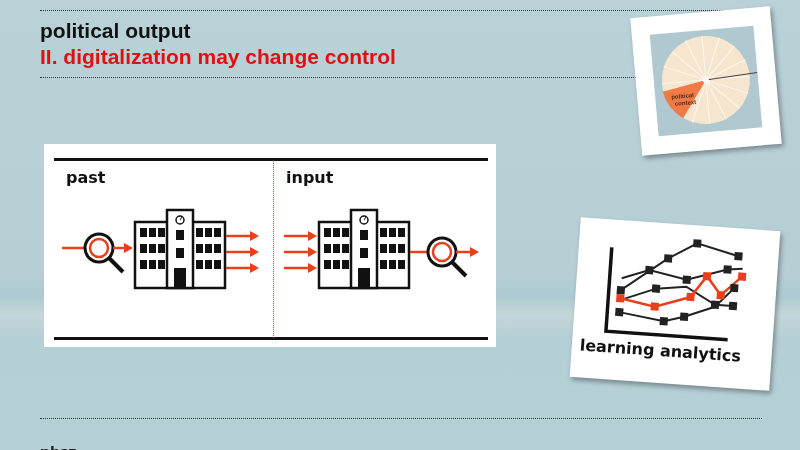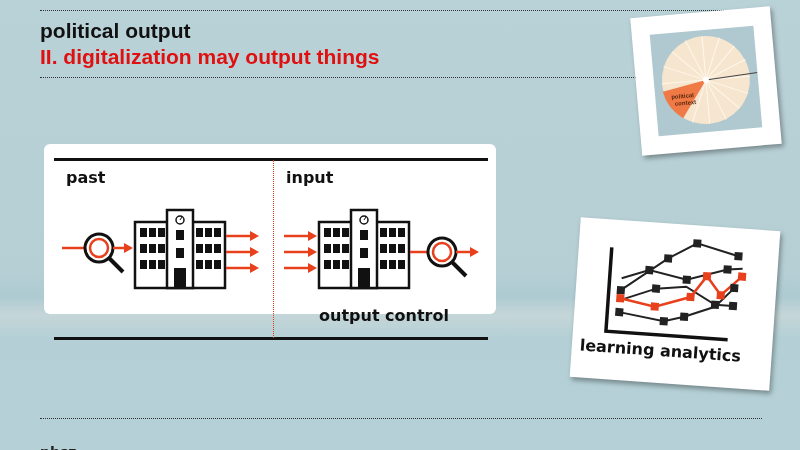"II. digitalization may output things" div.title2 { text: output things -> change control }
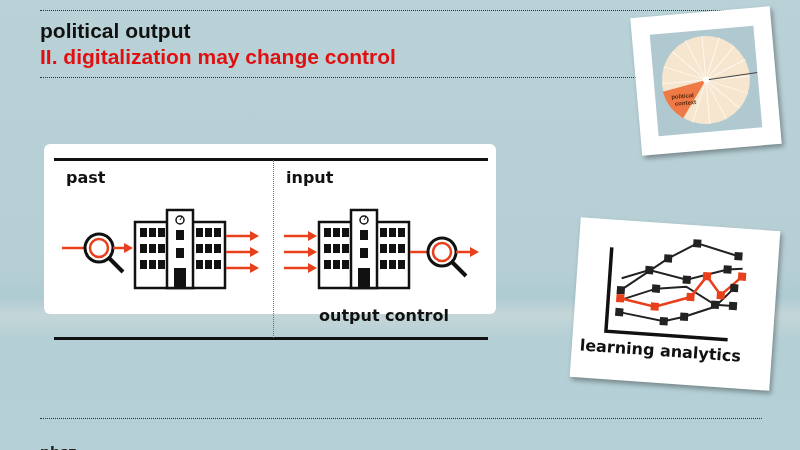"past" .diagram { border-radius: 6px -> none; height: 170px -> 203px }
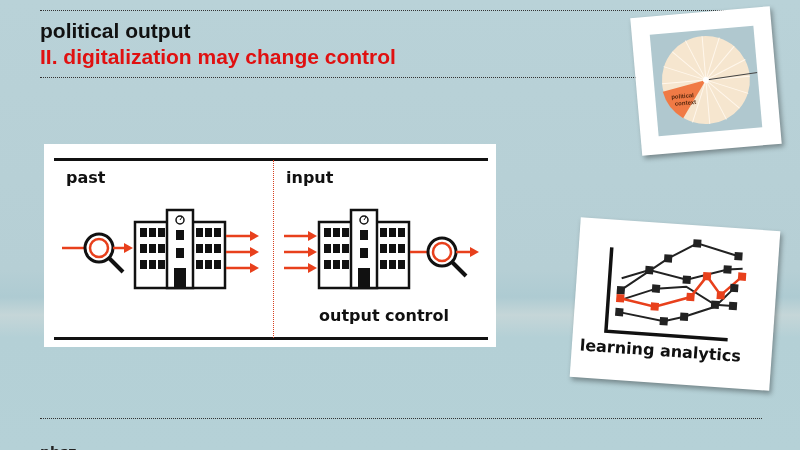"output control" div.cap { html: <div>output control</div> -> none }
